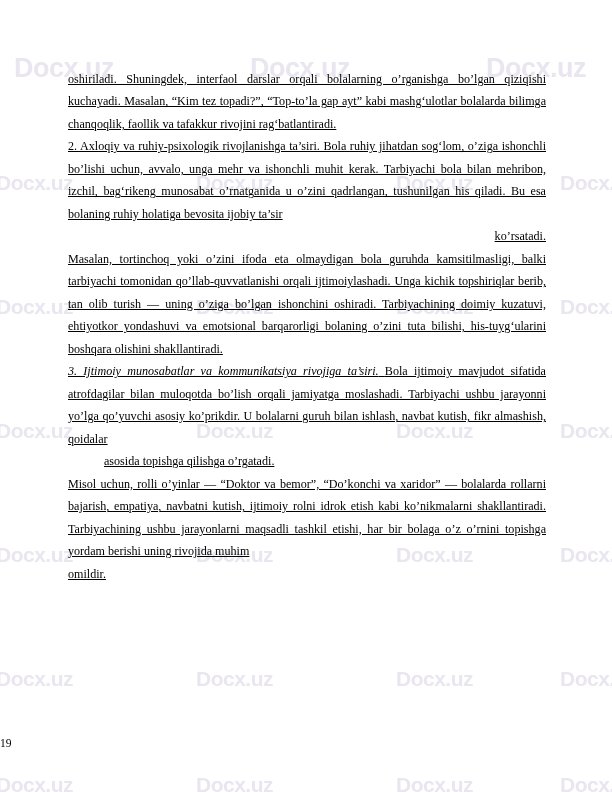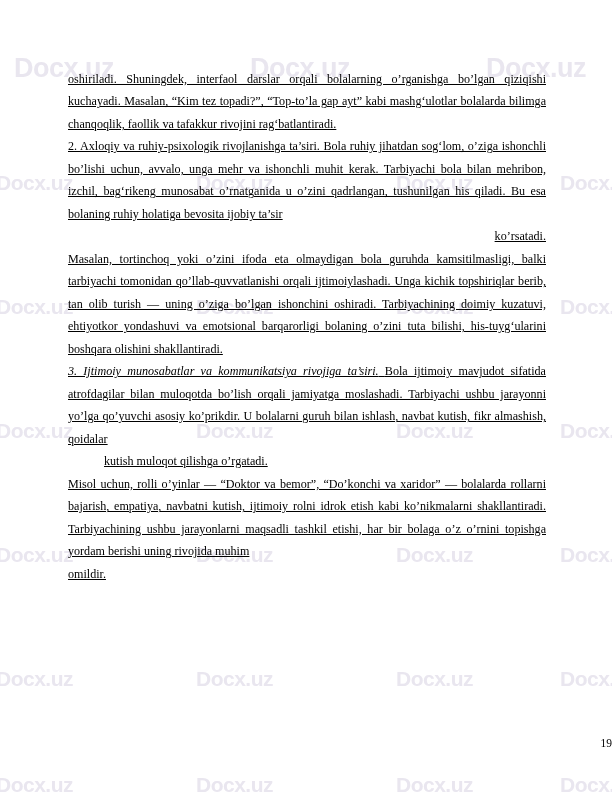"kutish muloqot qilishga o’rgatadi." p.para { text: kutish muloqot -> asosida topishga }
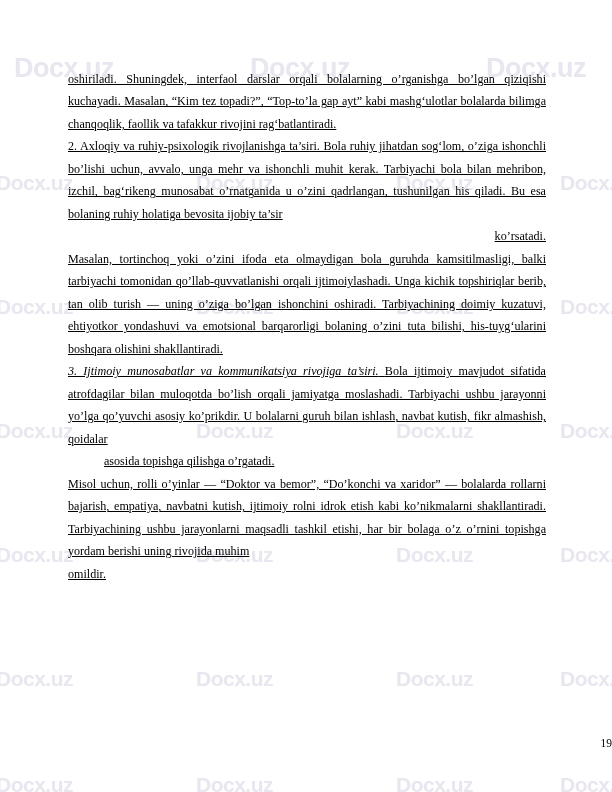"19" .pagenum { text-align: right -> left }
